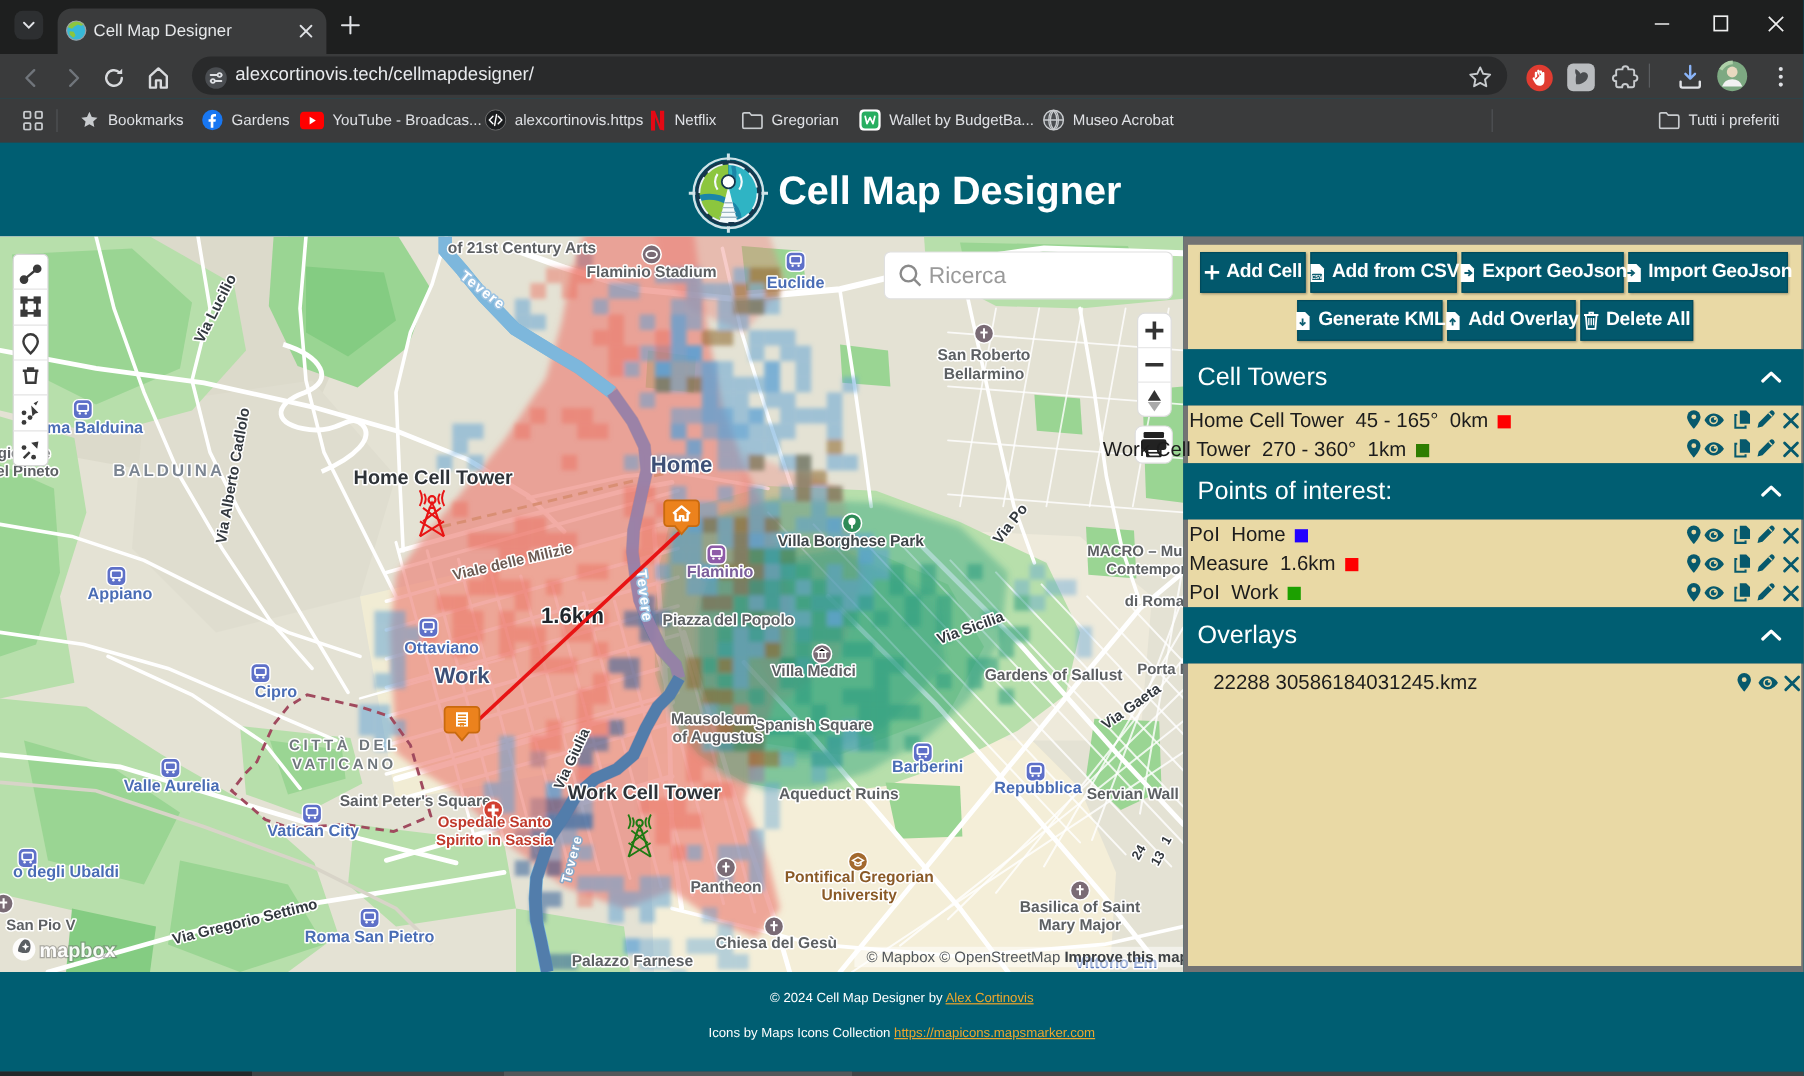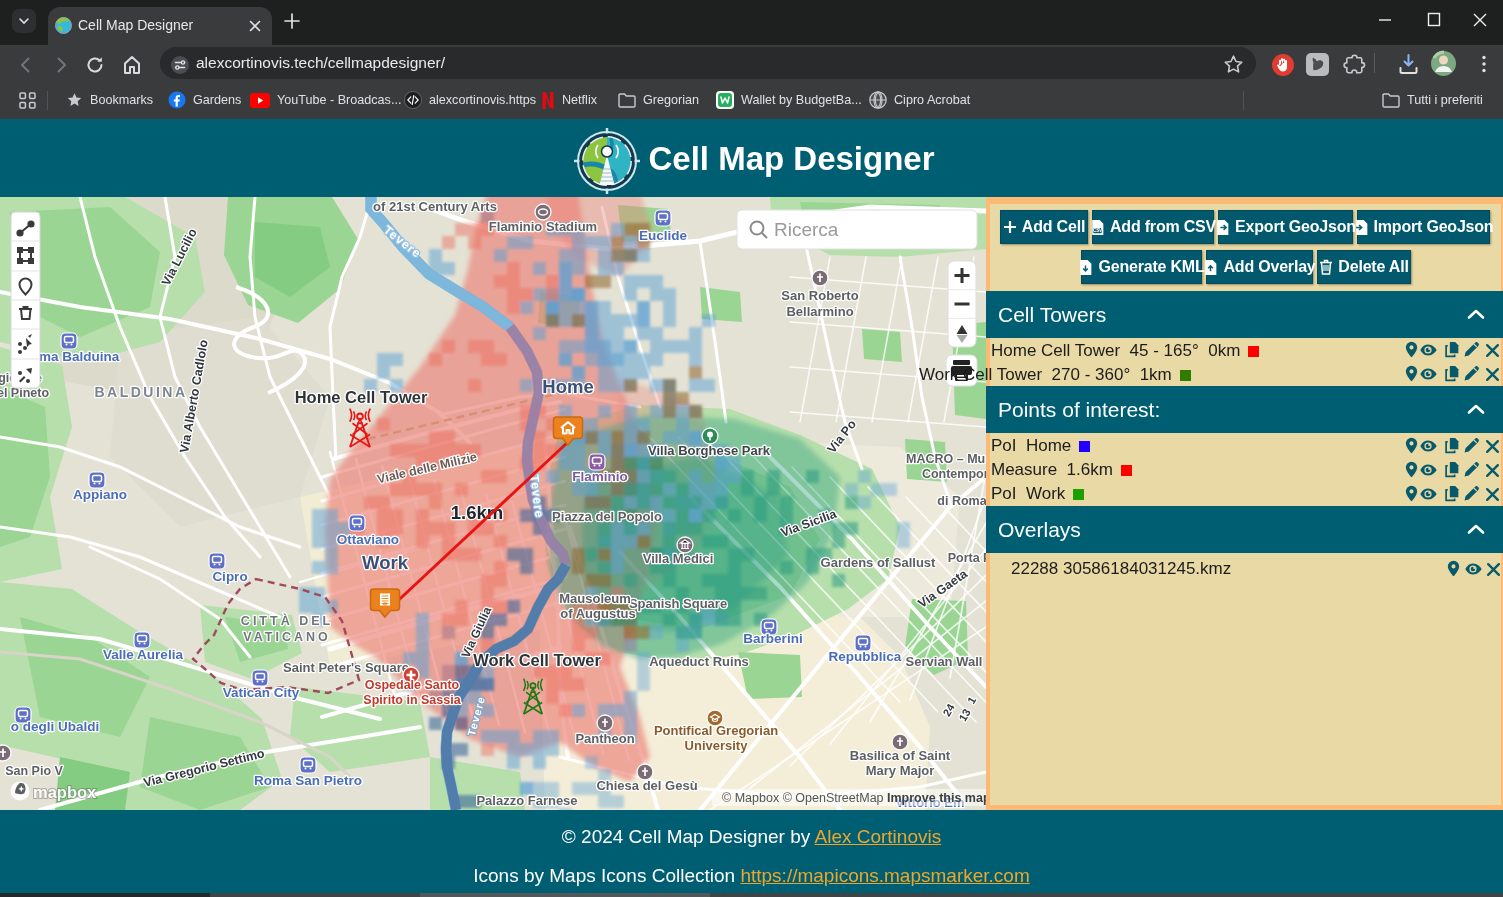"Cipro Acrobat" span { text: Cipro -> Museo }
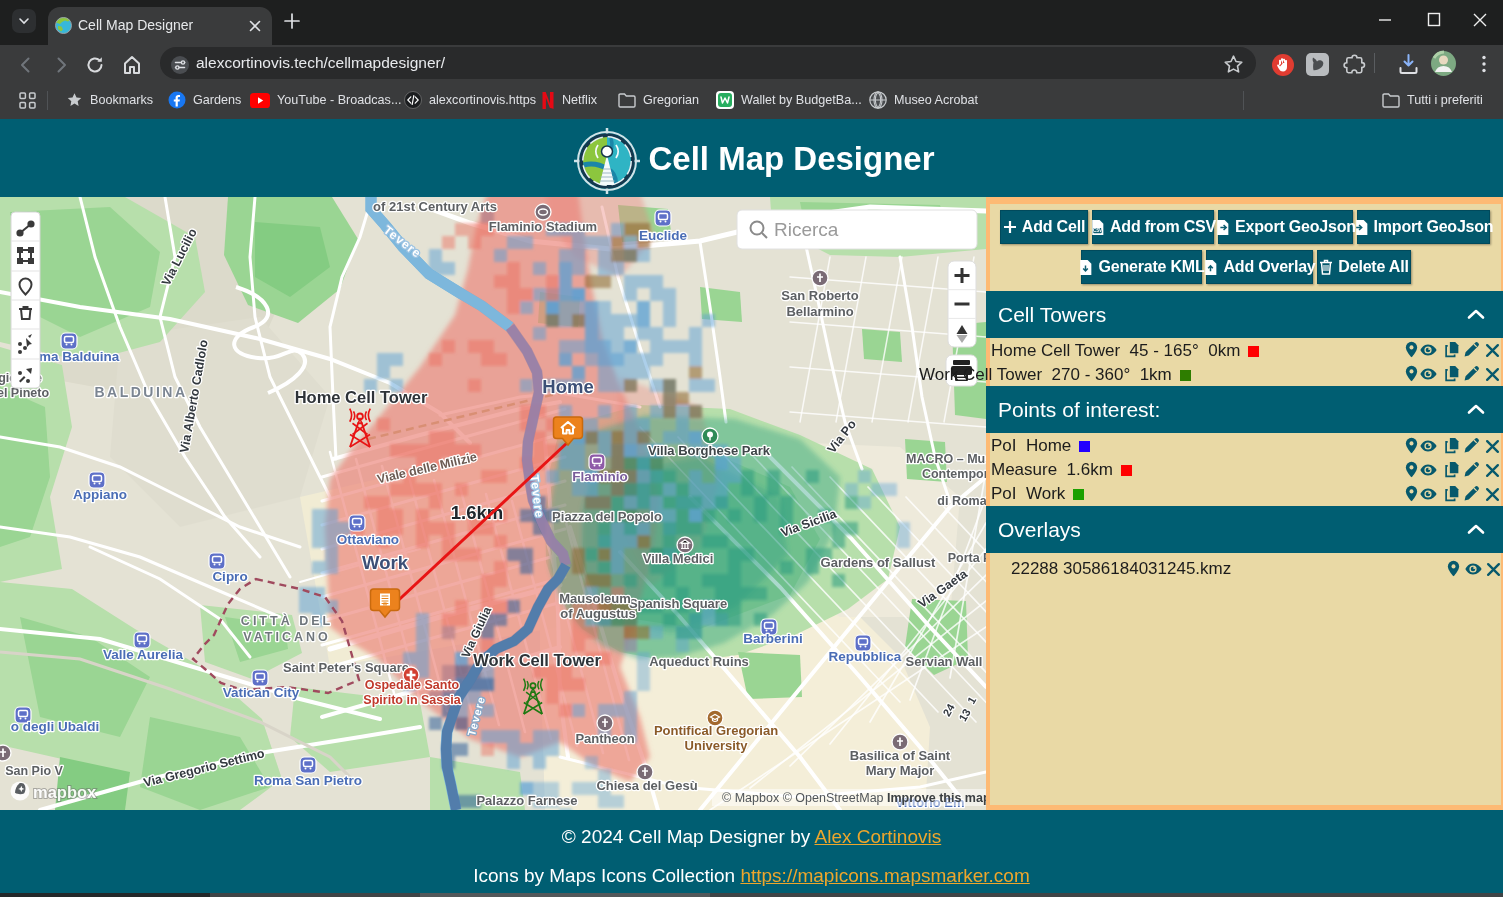"Add Cell" #sidebar { background: #fdba74 -> #737373 }
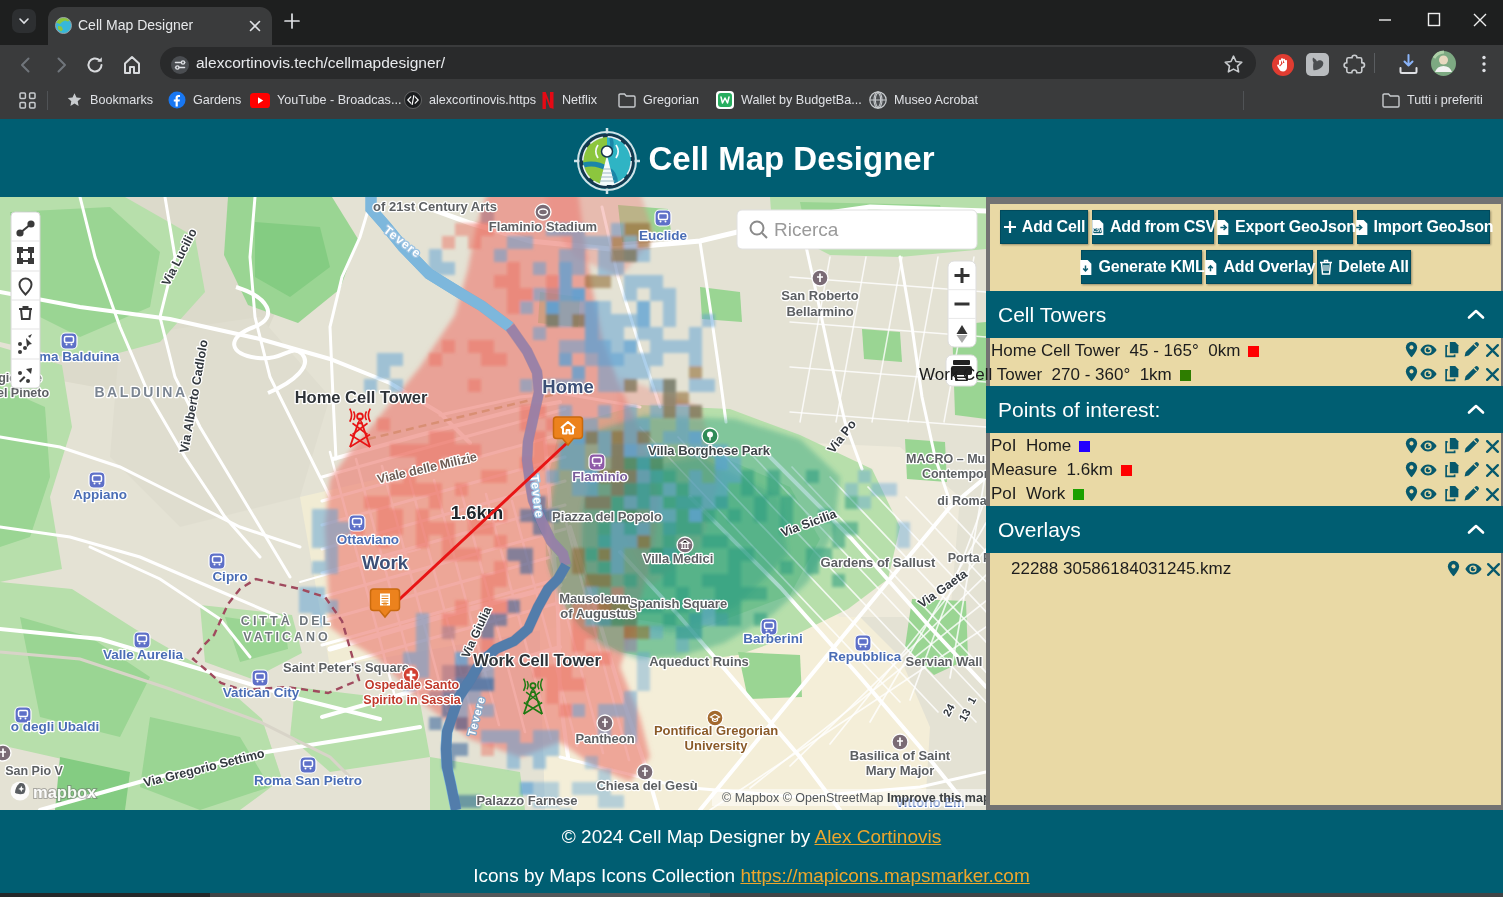"© 2024 Cell Map Designer" #appfoot { font-size: 19px -> 11px }
